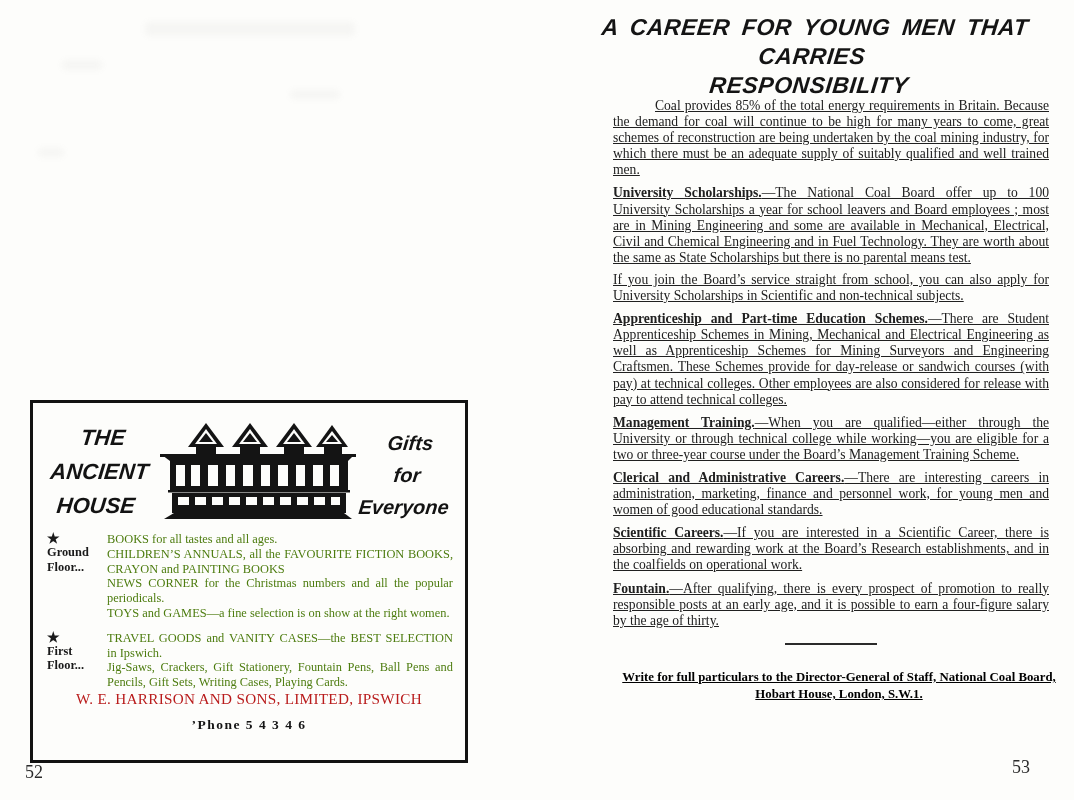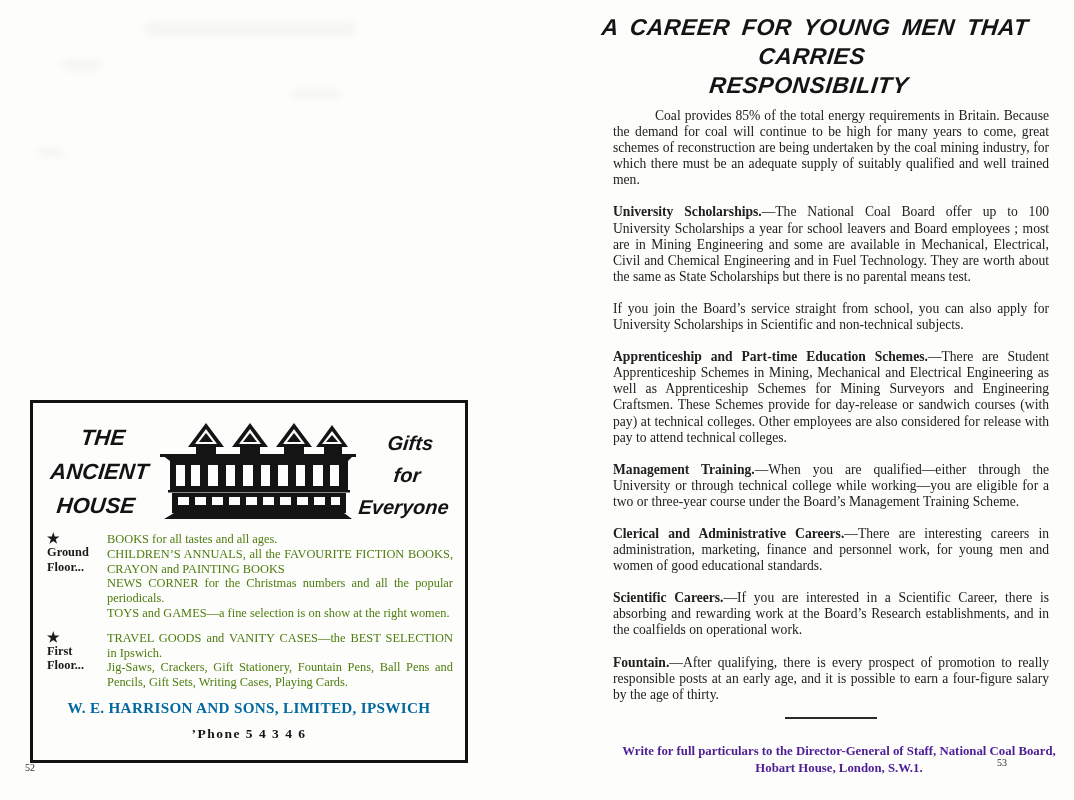"Coal provides 85% of the" .article-body p { margin: 16px 0 7px 0 -> 6px 0 7px 0; text-decoration: none -> underline }
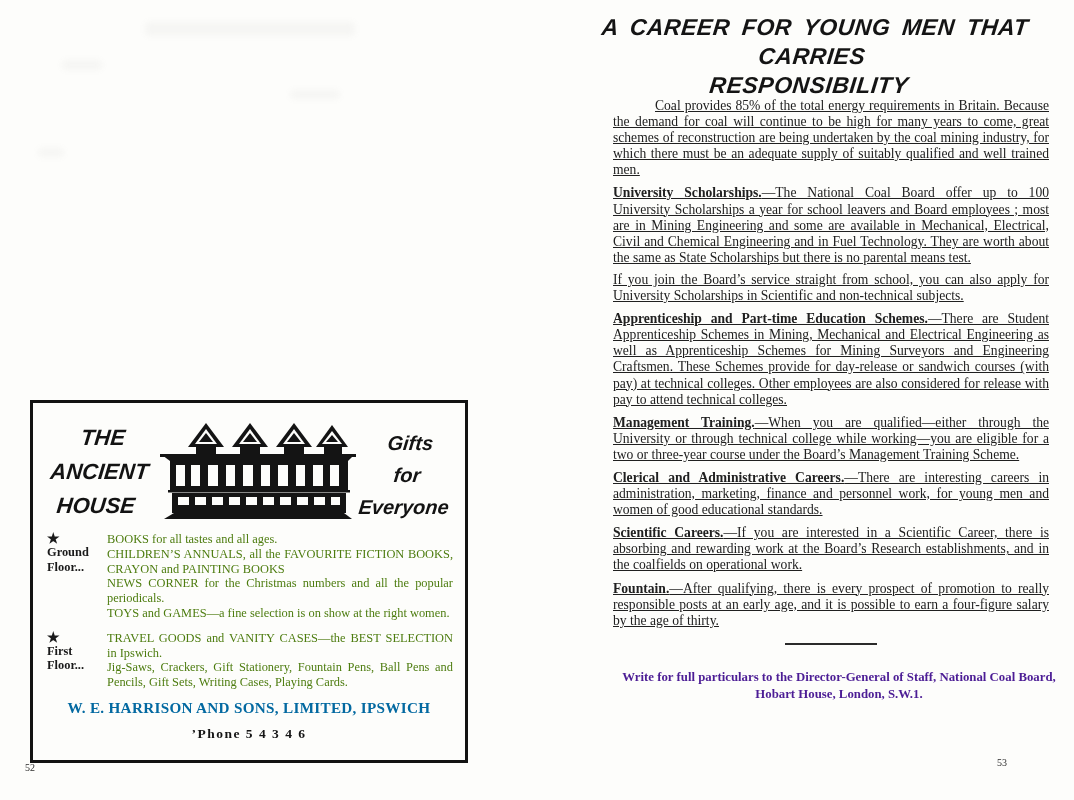"Write for full particulars to" .write-footer { color: #4c1d95 -> #000000; text-decoration: none -> underline }
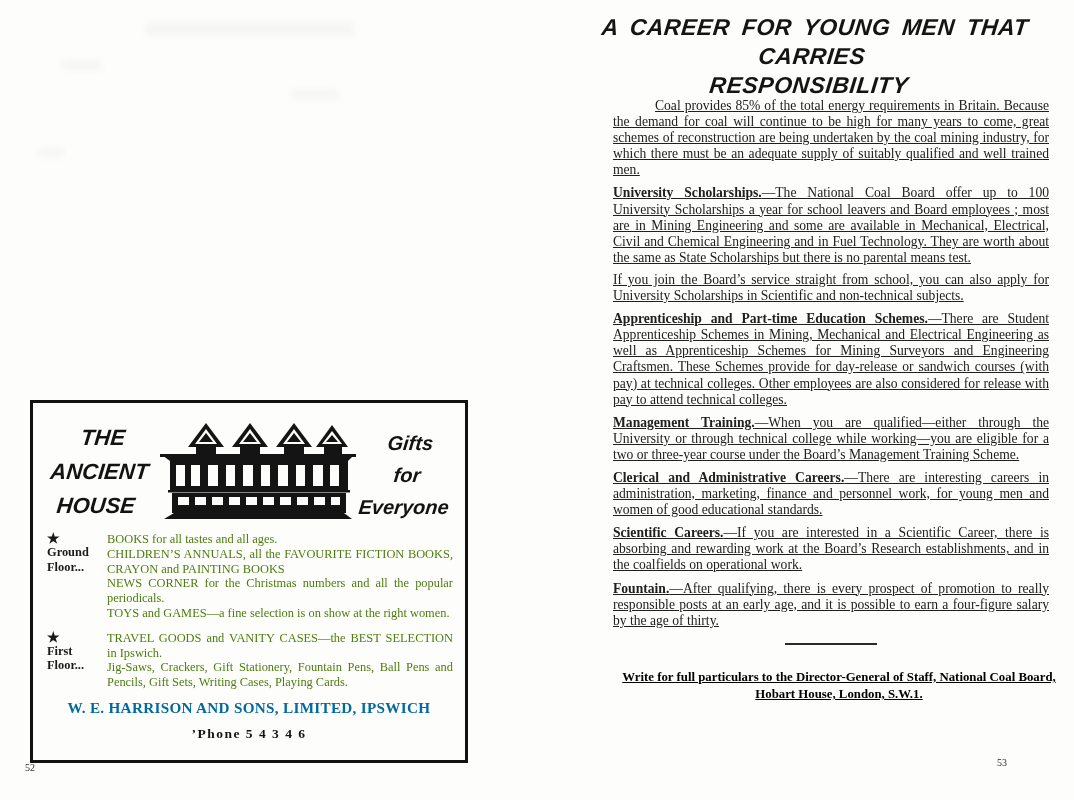"W. E. HARRISON AND SONS," .ad-company { color: #0369a1 -> #b91c1c; font-weight: bold -> normal; margin-top: 9px -> none }
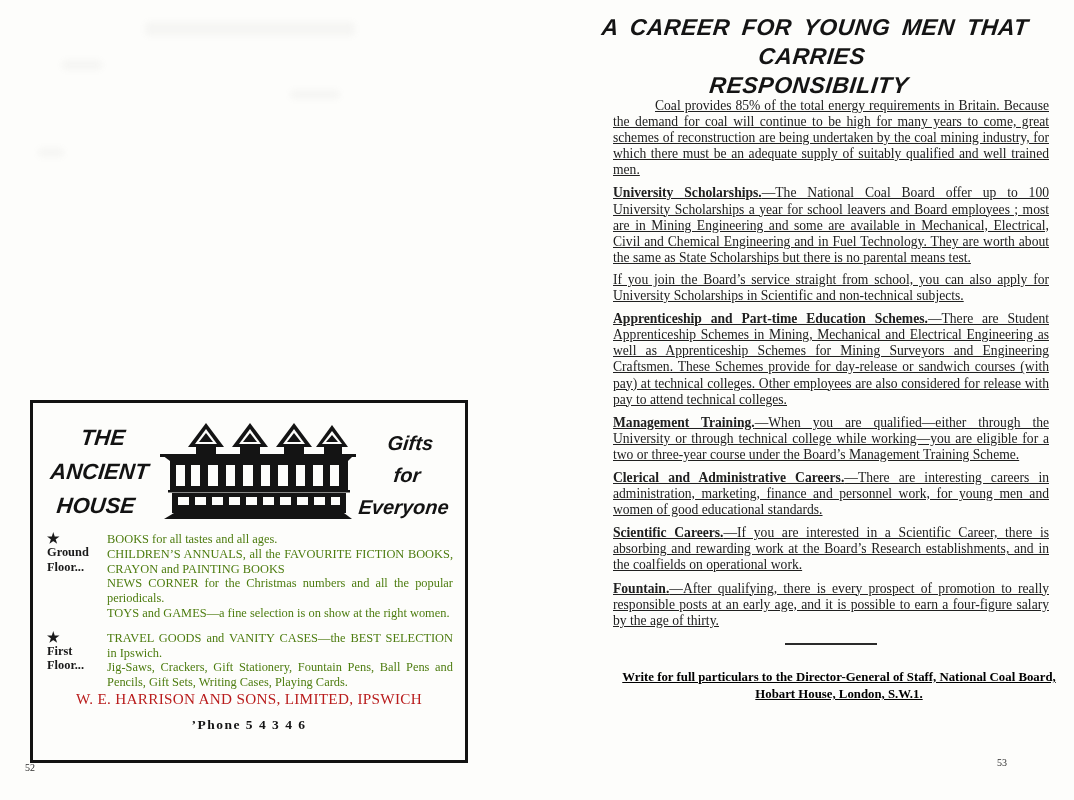"52" .page-number { font-size: 10px -> 18px }
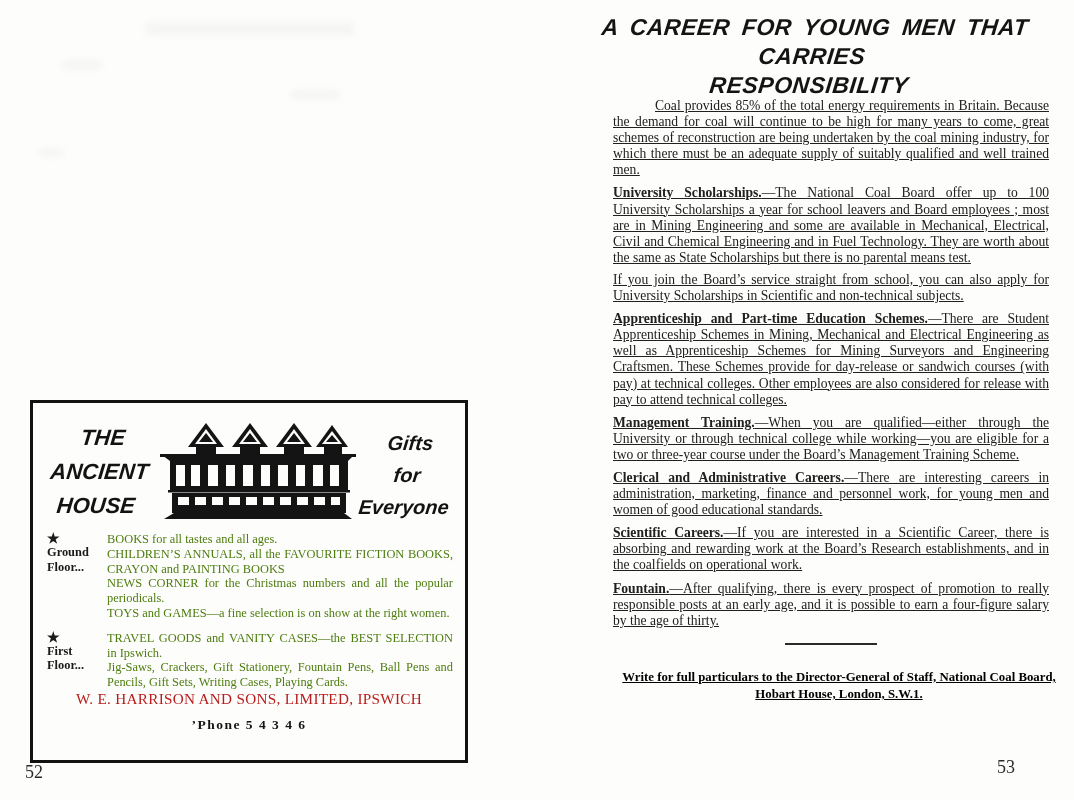"53" #pn-right { left: 460px -> 475px }
